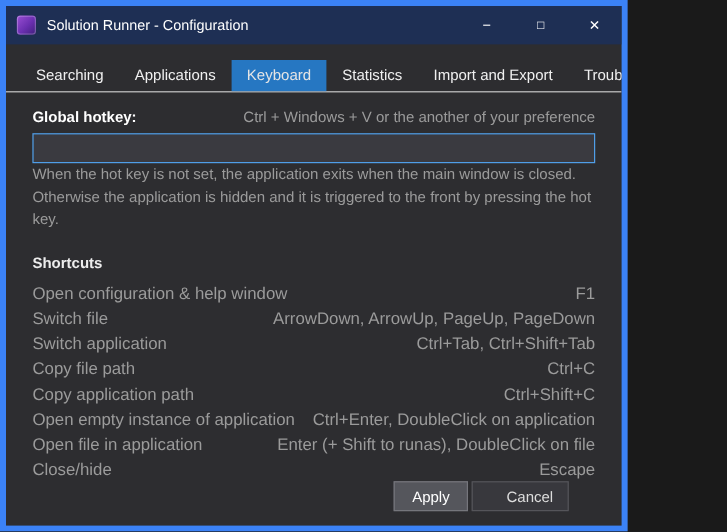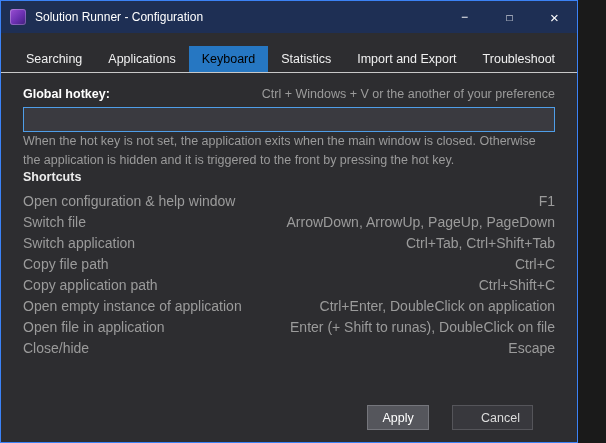"Solution Runner - Configuration" .window { border: 1px solid #3b82f6 -> 5px solid #3b82f6; width: 578px -> 523px }
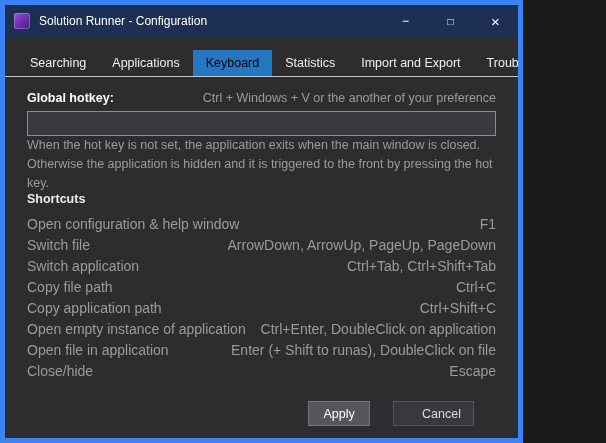"Keyboard" .tab.selected { color: #000000 -> #e5e5e5 }
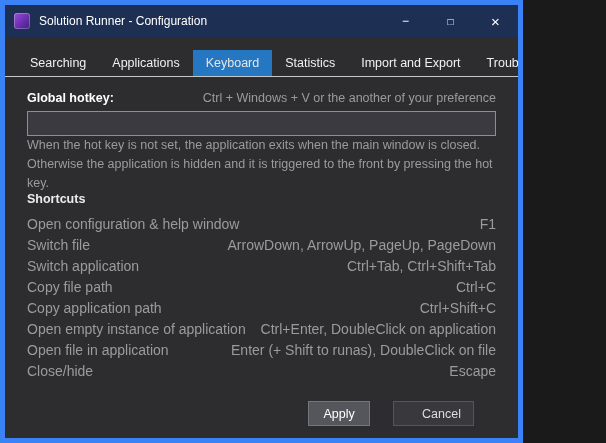"Shortcuts" .shortcuts-heading { margin-top: none -> 20px }
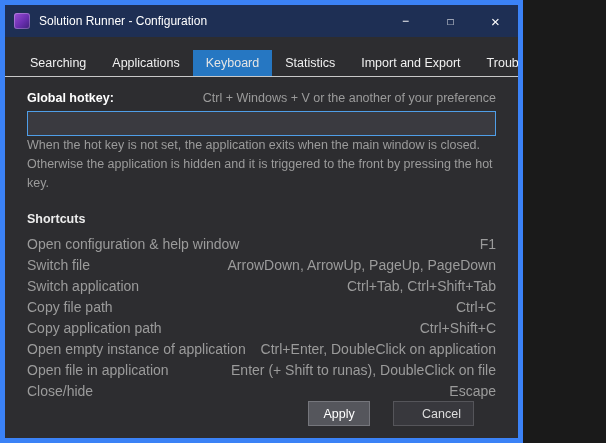"Apply" .footer { gap: 23px -> 3px }
